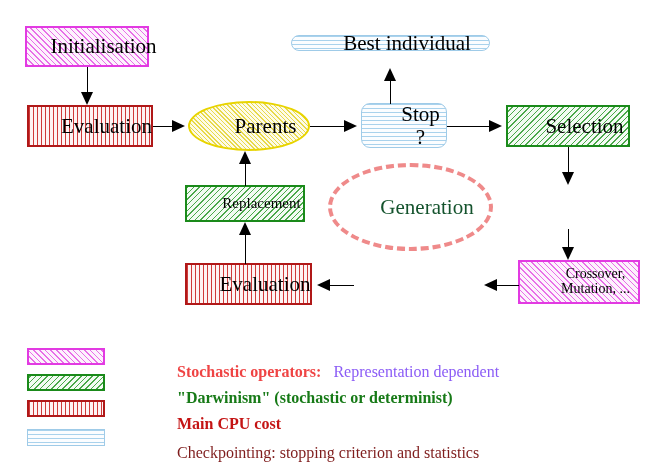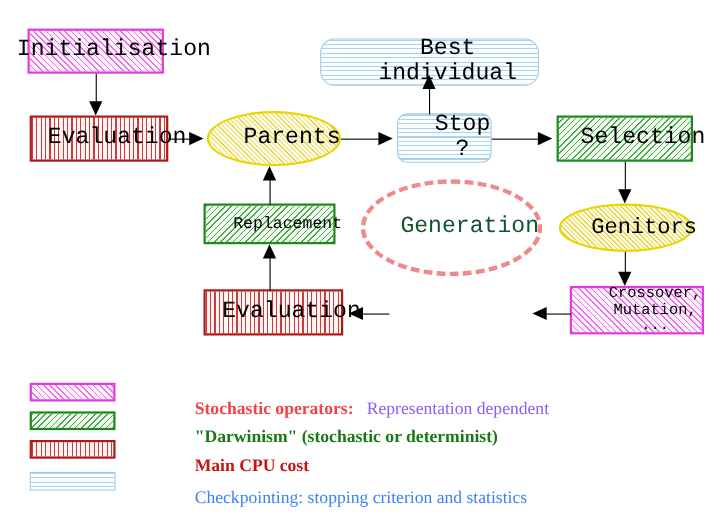"Initialisation" .node { font-family: Liberation Mono, monospace -> Liberation Serif, serif }
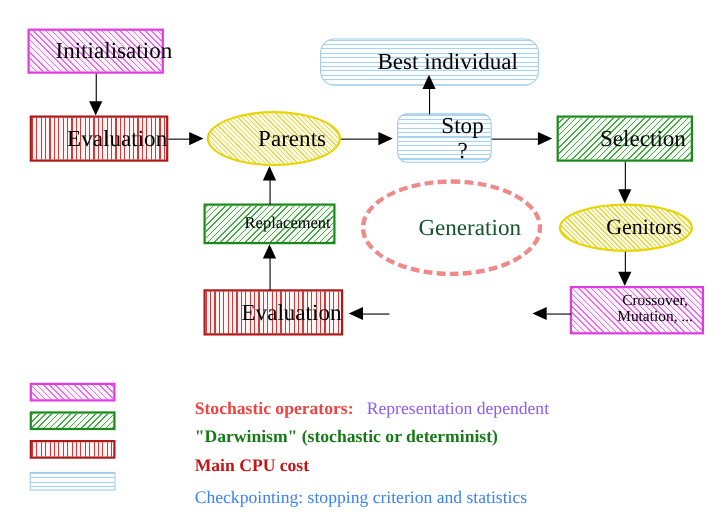"Best individual" div.node { height: 43px -> 16px }
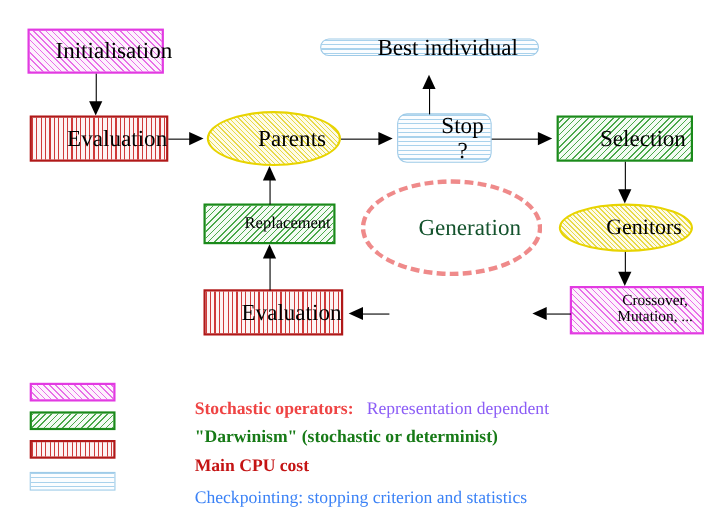"Genitors" div.node { html: <div> <span>Genitors</span> </div> -> none }
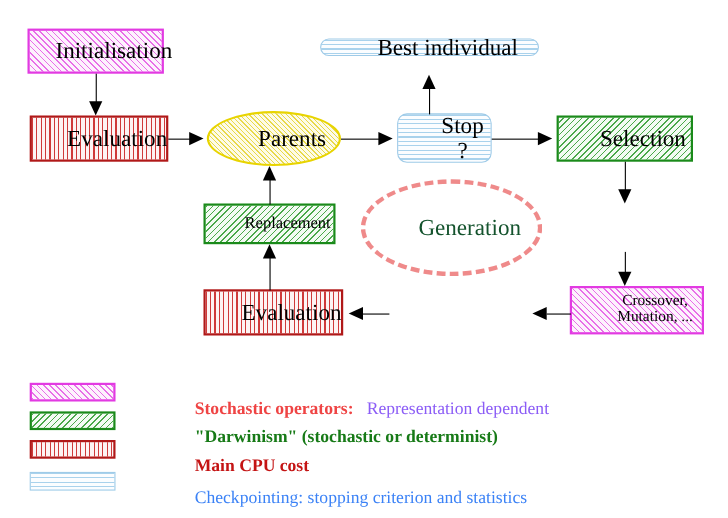"Checkpointing: stopping criterion and" .c-blue { color: #3b82f6 -> #7f1d1d }
